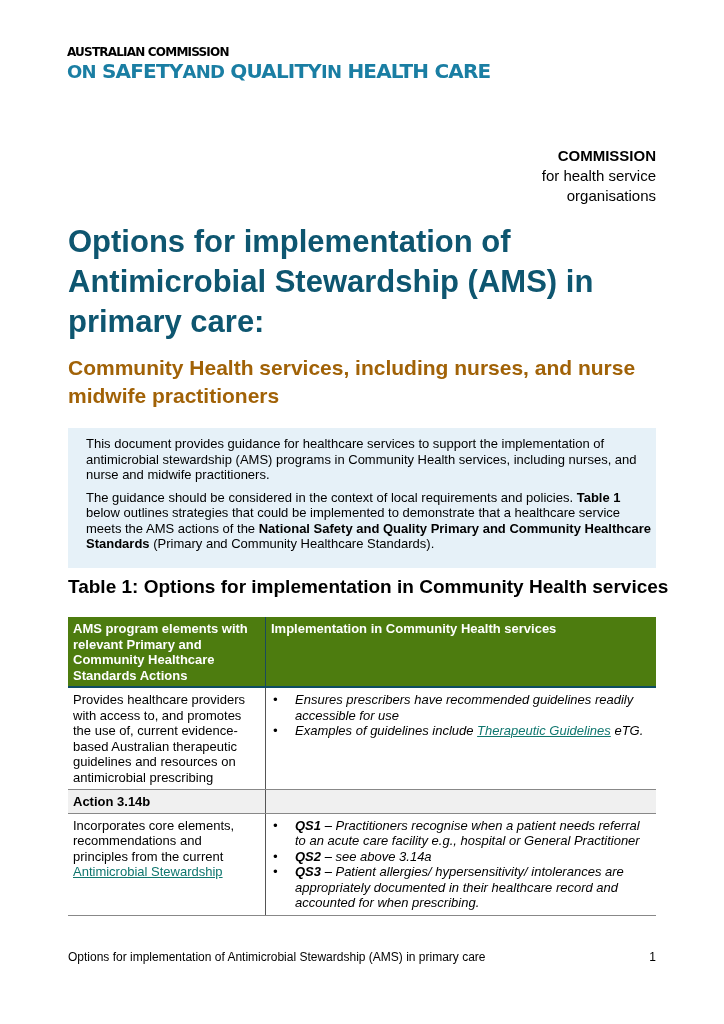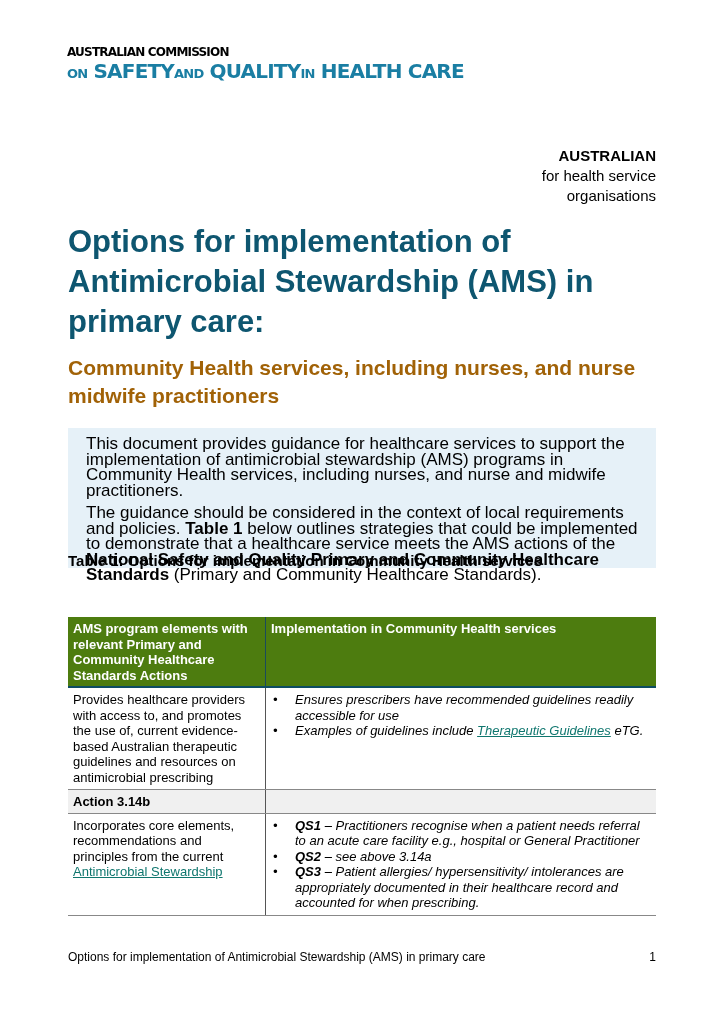"ON" .logo-l2 .sm { font-size: 13px -> 18px }
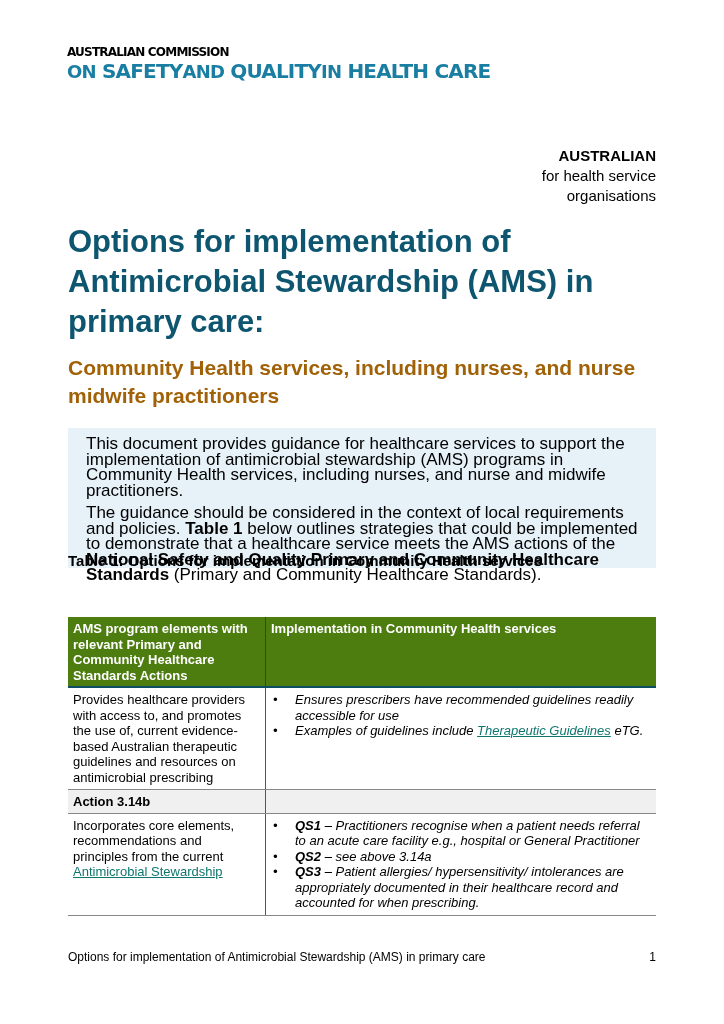"AUSTRALIAN" div.b { text: AUSTRALIAN -> COMMISSION }
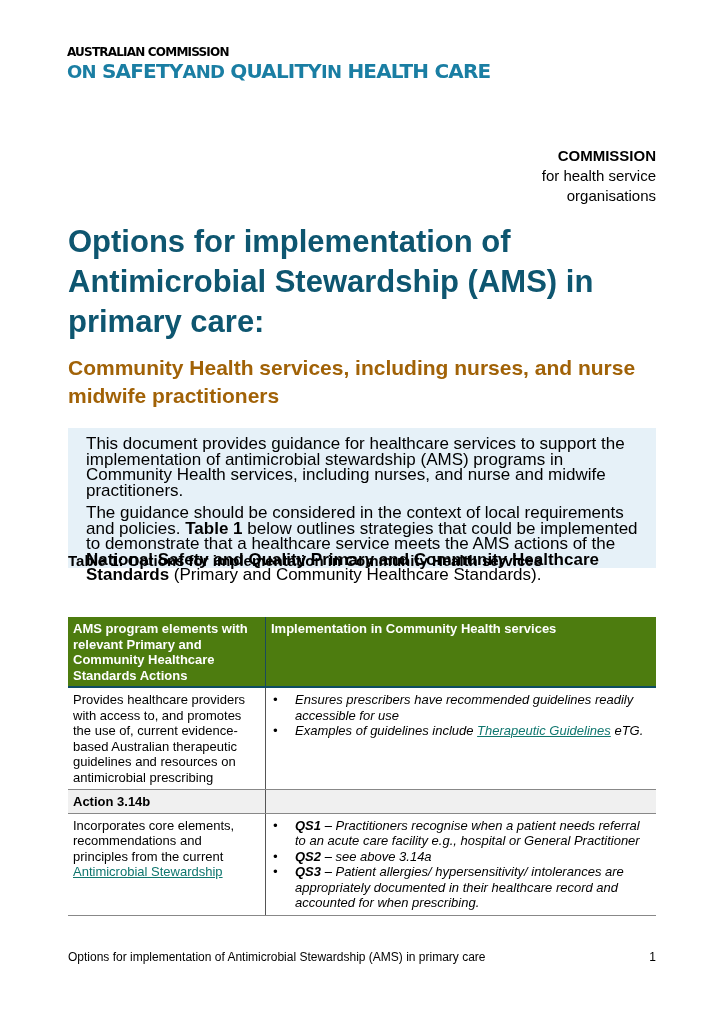"This document provides guidance for" .intro { font-size: 17px -> 13px; padding: 8px 18px 0 18px -> 8px 2px 0 18px }
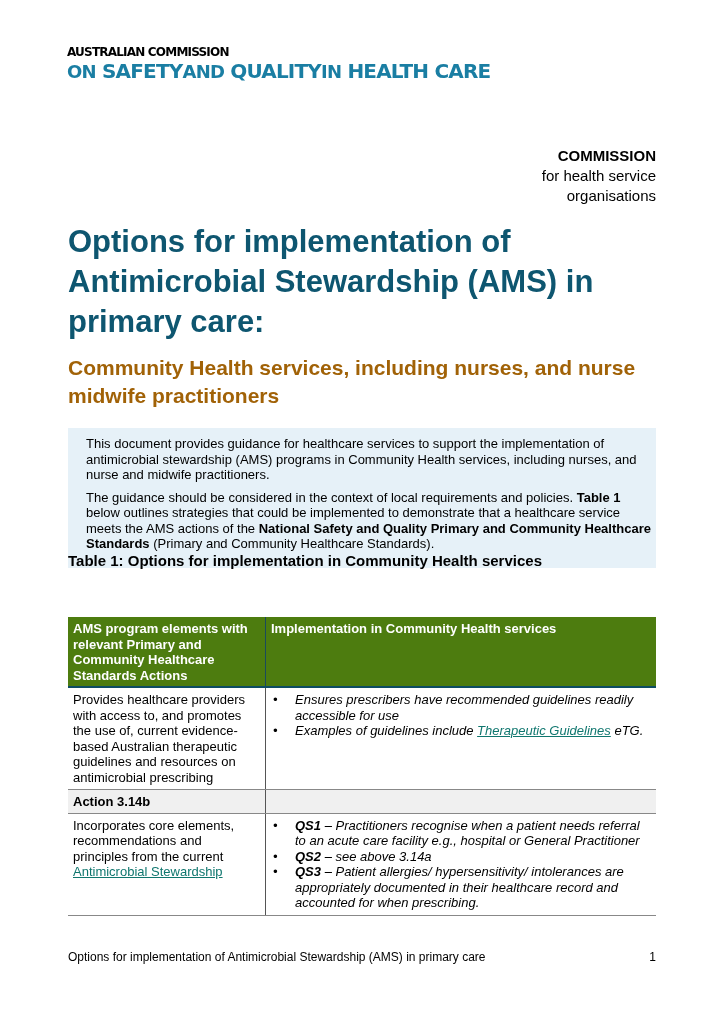"Table 1: Options for implementation" .caption { font-size: 15px -> 19px; top: 552px -> 576px }
